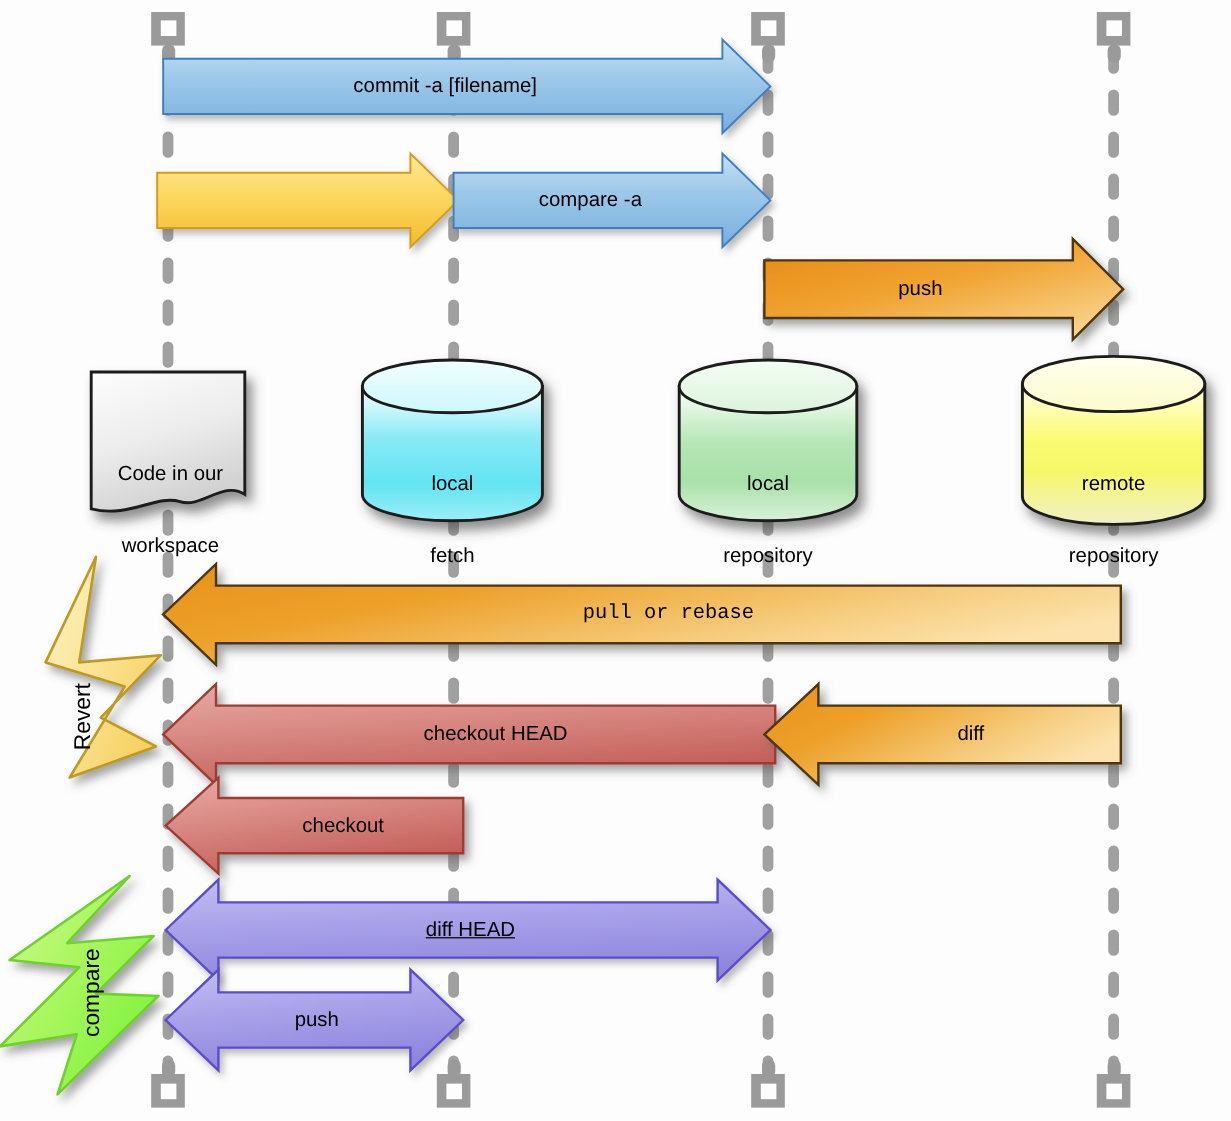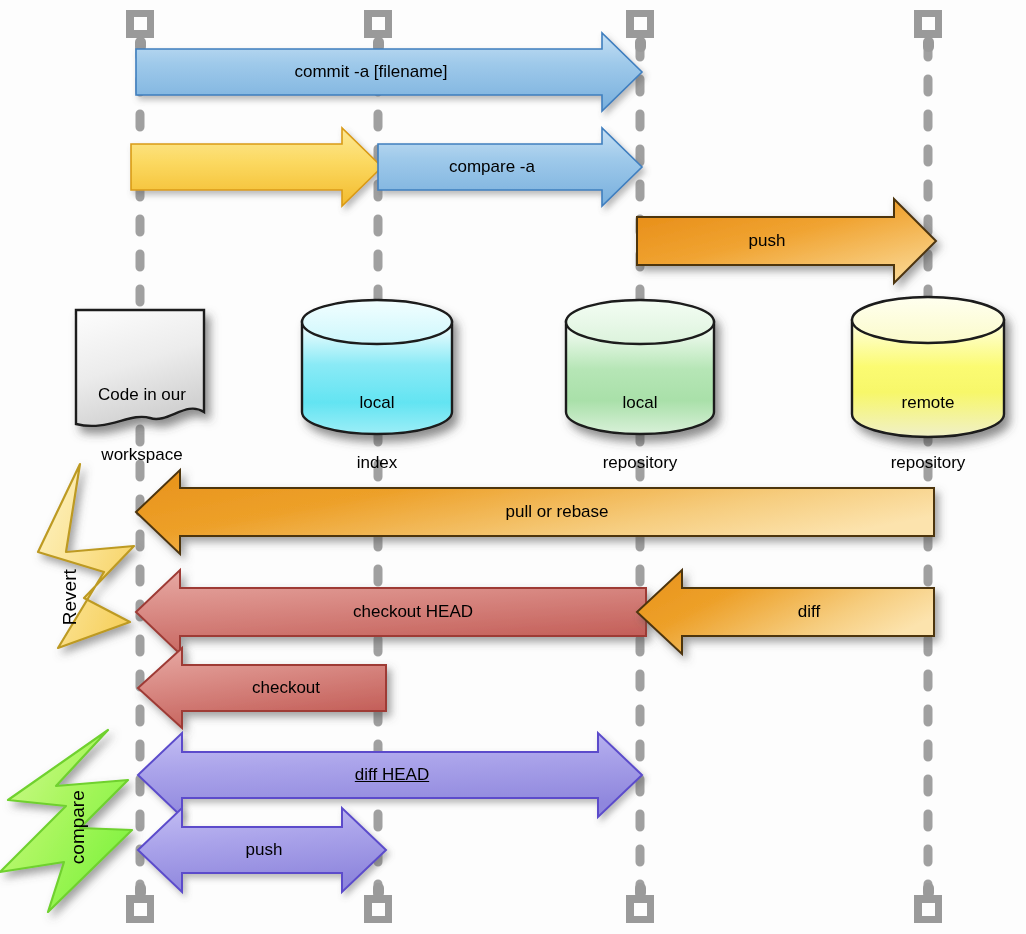"index" div { text: index -> fetch }
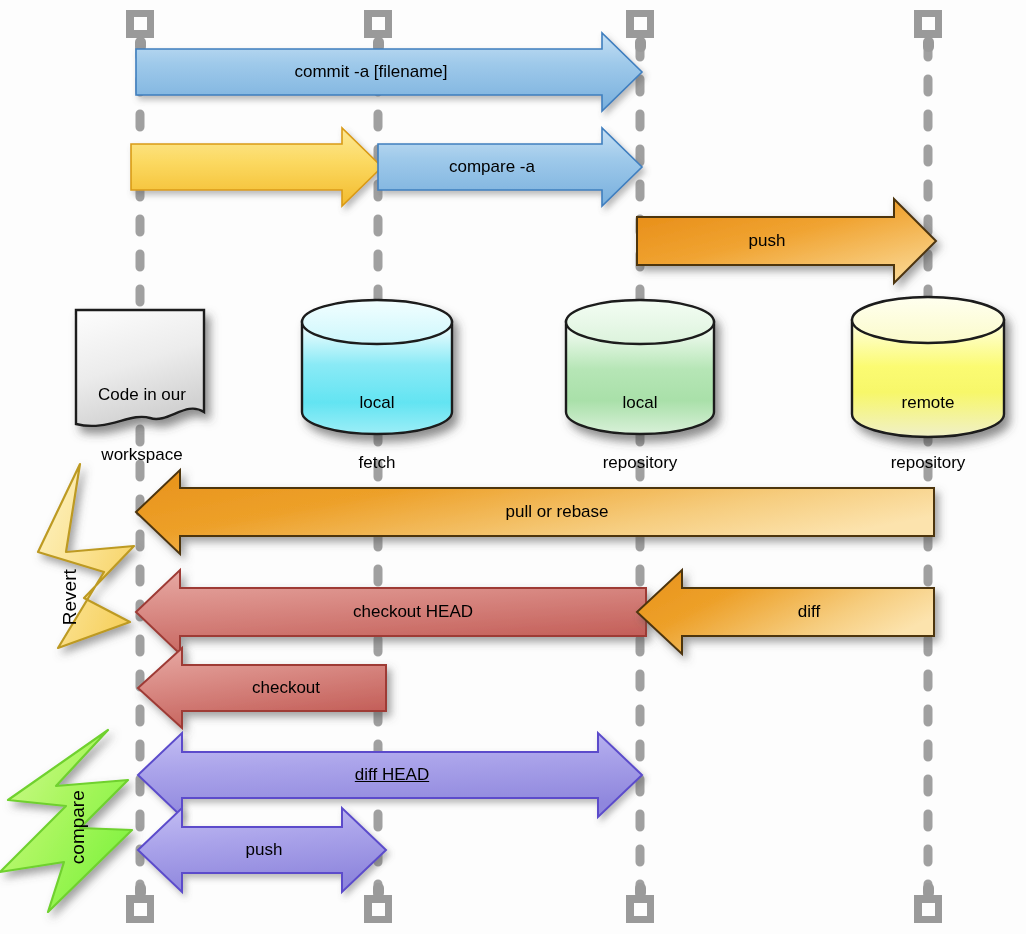"pull or rebase" div.lbl { font-family: none -> Liberation Mono, monospace }
